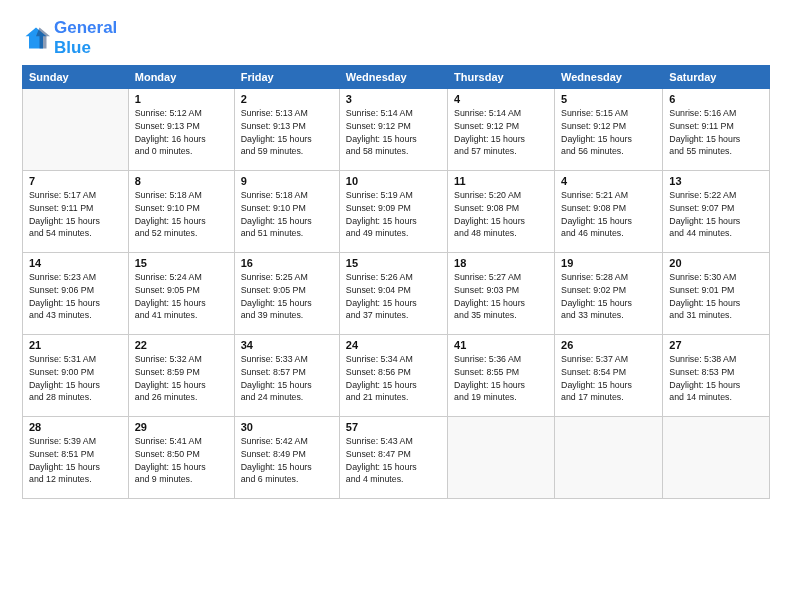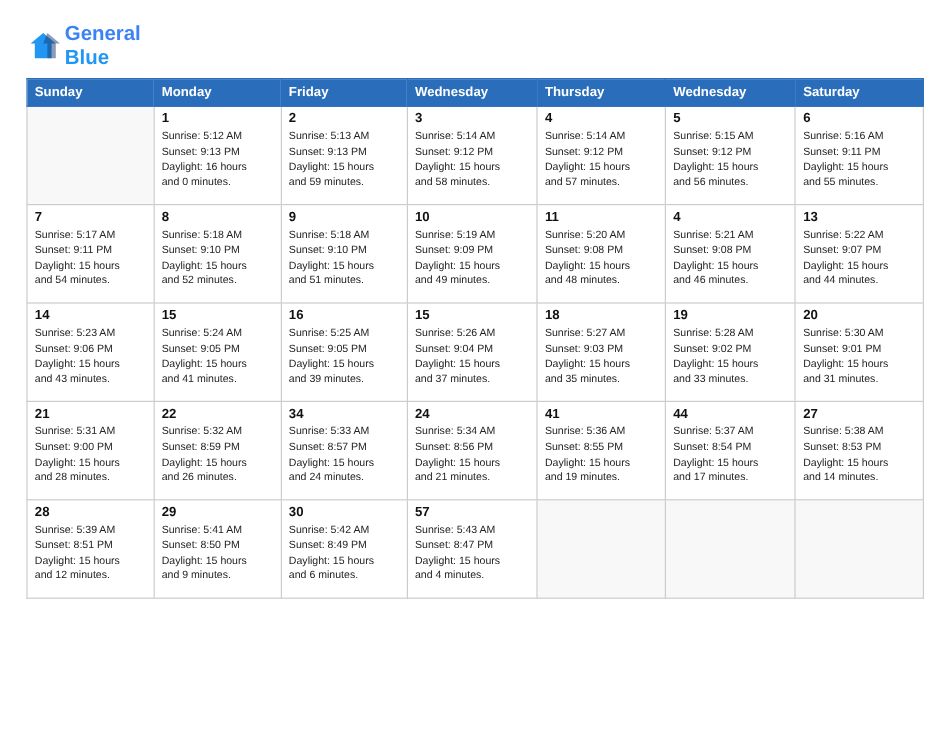"44" span.day-number { text: 44 -> 26 }
